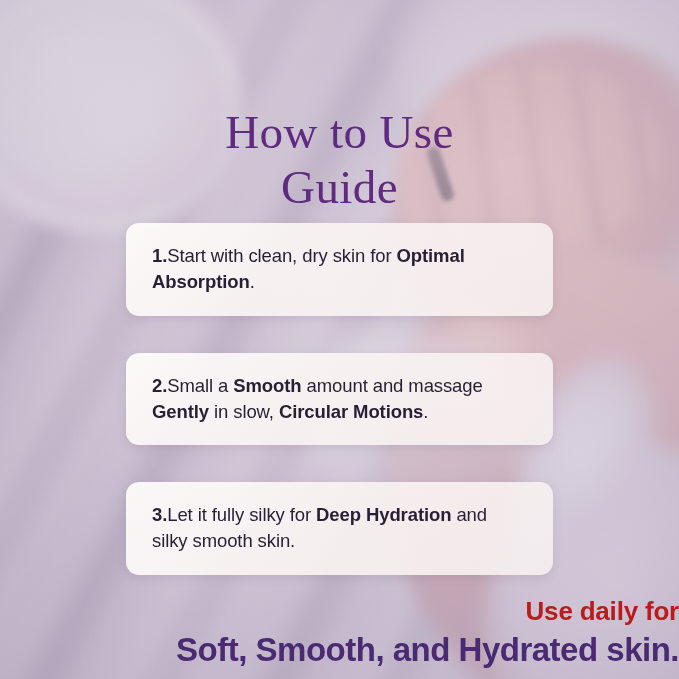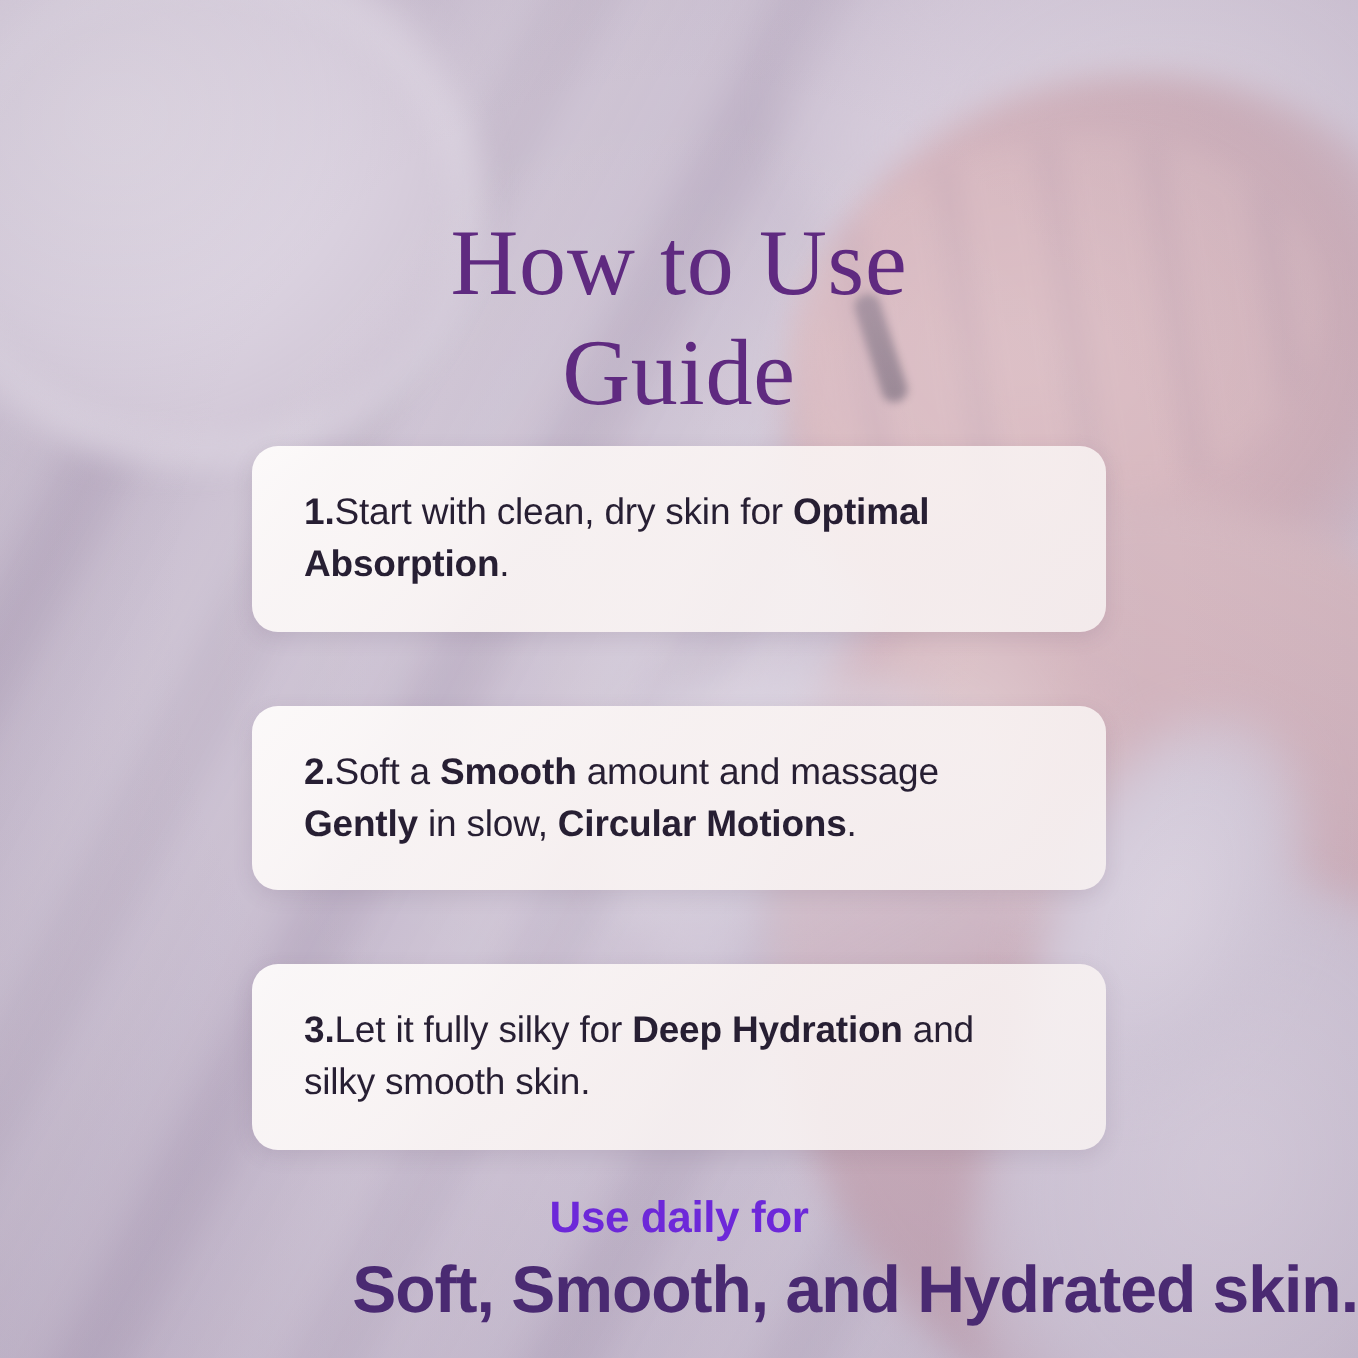"Soft a" span { text: Soft -> Small }
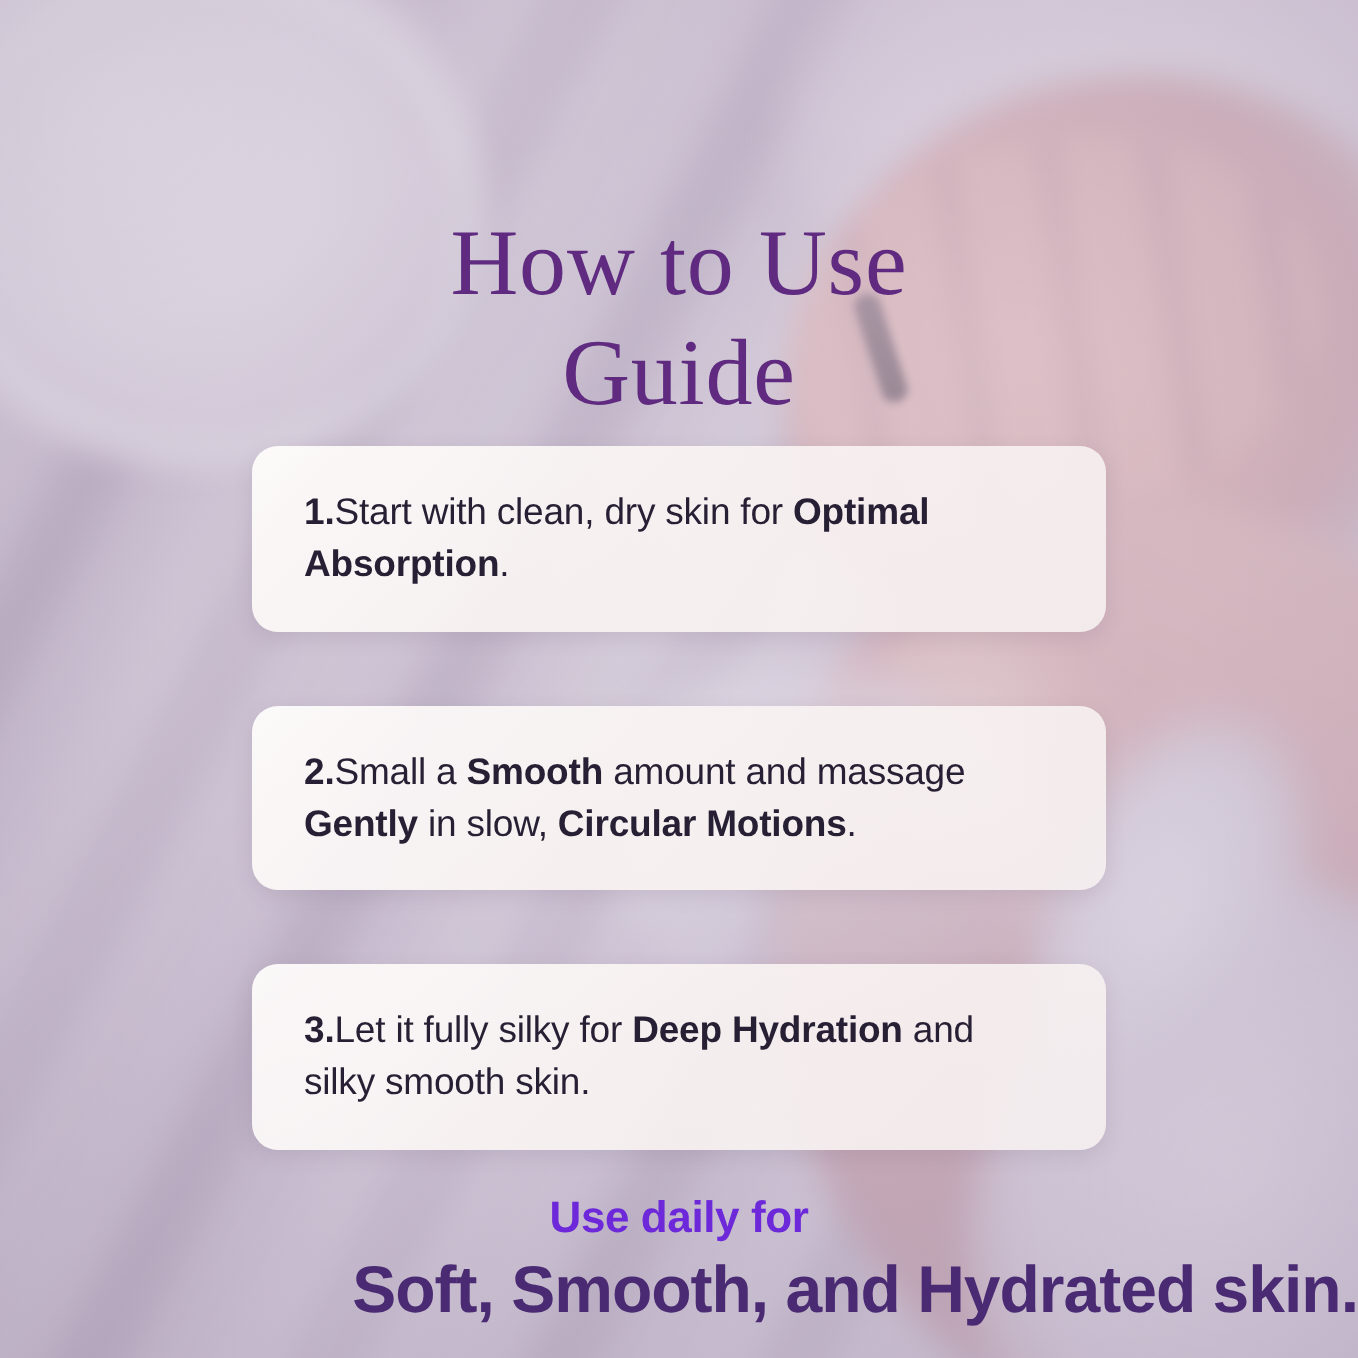"Use daily for" .footer-small { color: #6d28d9 -> #b91c1c; font-size: 22px -> 26px; text-align: none -> right }
